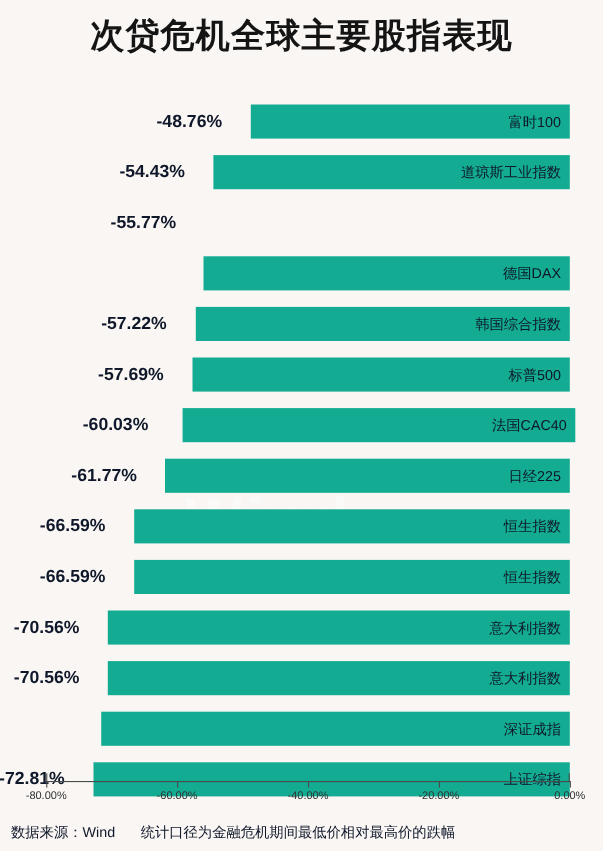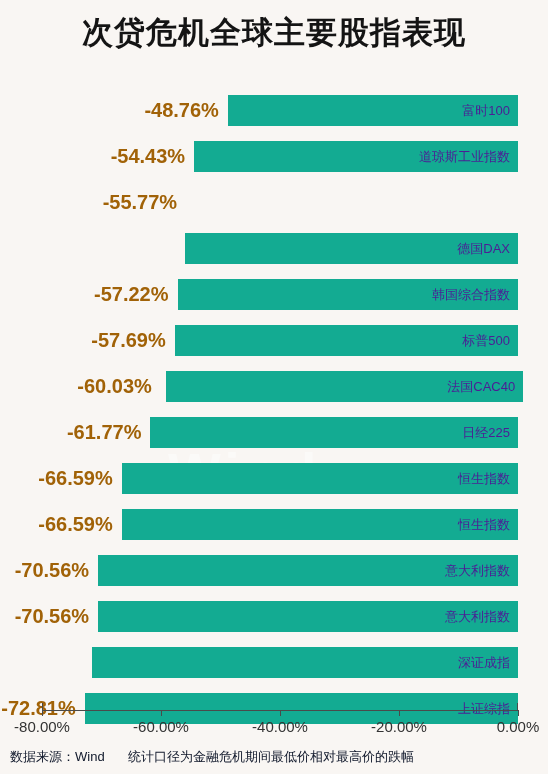"-48.76%" .value-label { color: #a16207 -> #0f172a; font-size: 20px -> 16px; padding-right: 9px -> 26px }
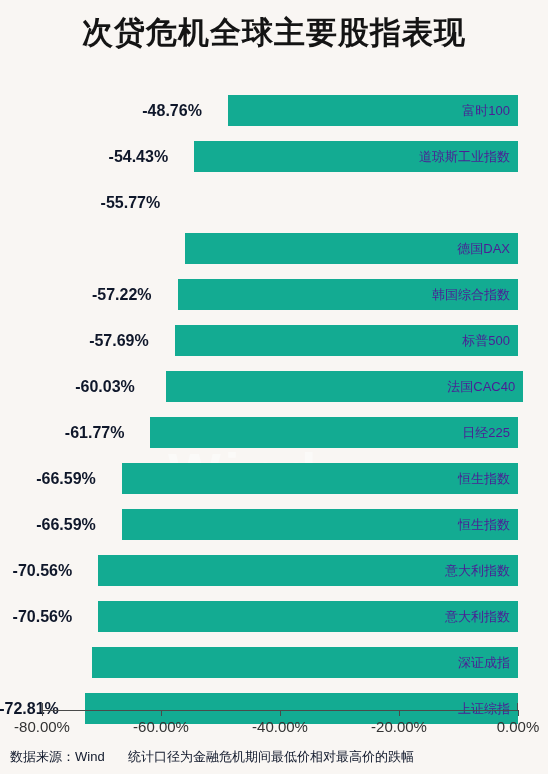"富时100" .bar-inner-label { color: #4c1d95 -> #0f172a }
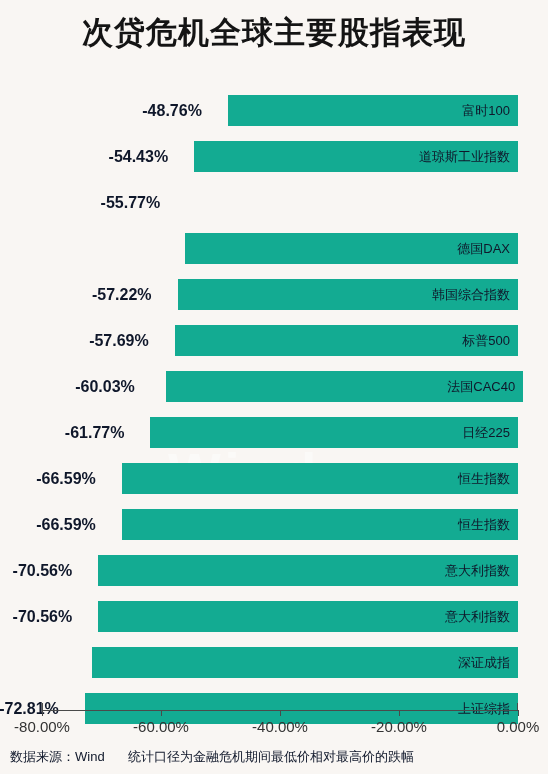"-80.00%" .tick-label { font-size: 15px -> 10px }
